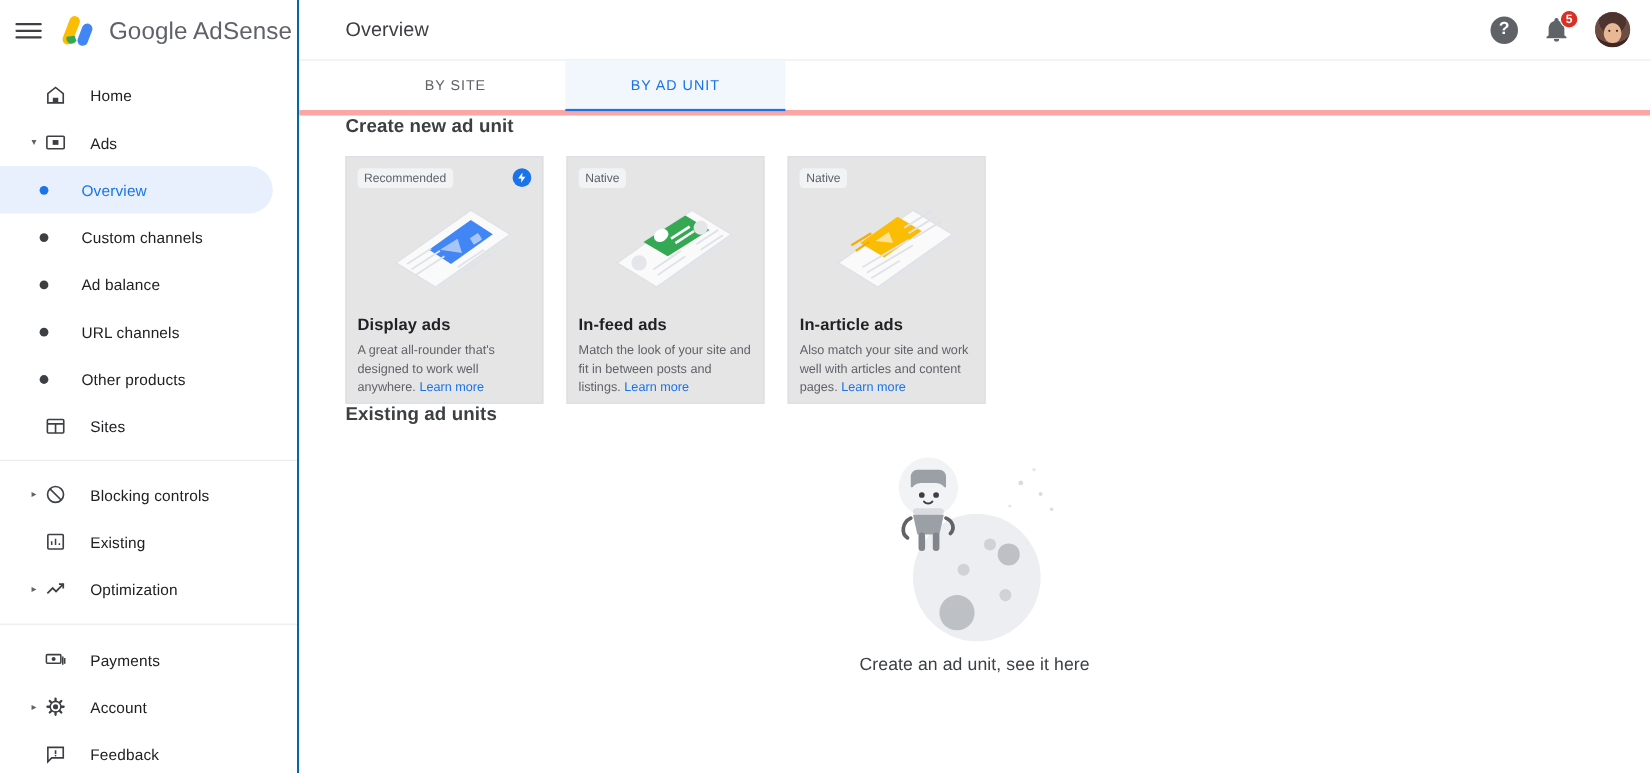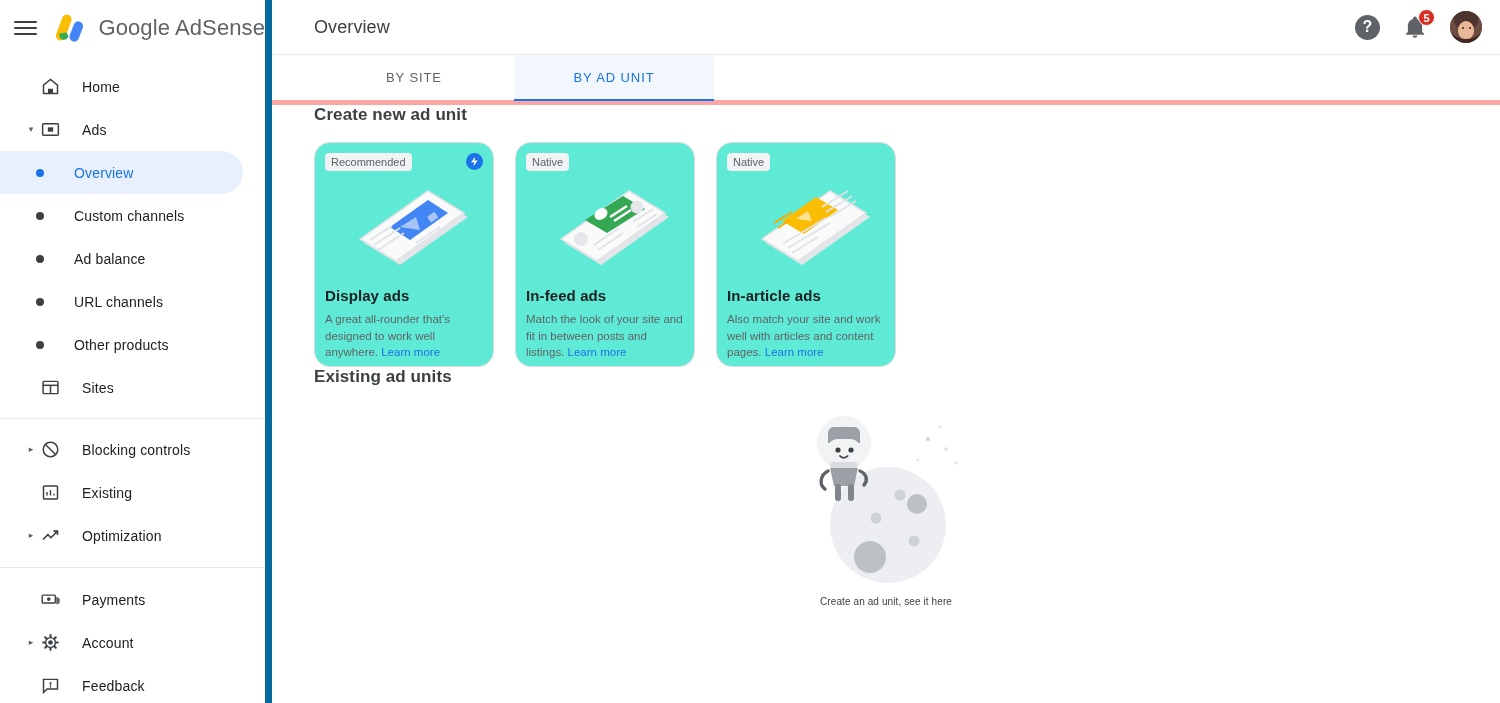"Google AdSense" .sidebar { border-right: 7px solid #0369a1 -> 2px solid #0369a1 }
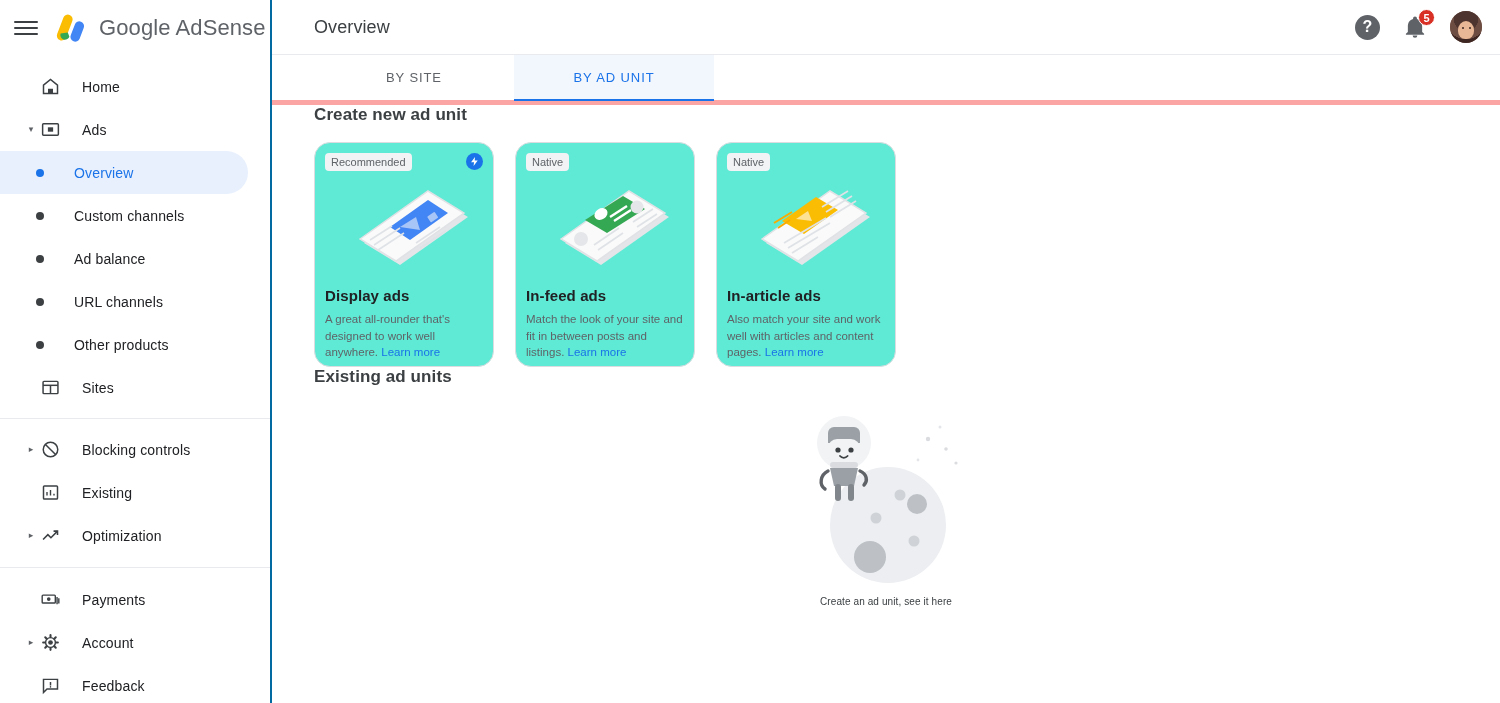"Recommended" .card { background: #5eead4 -> #e5e5e5; border-radius: 16px -> 0 }
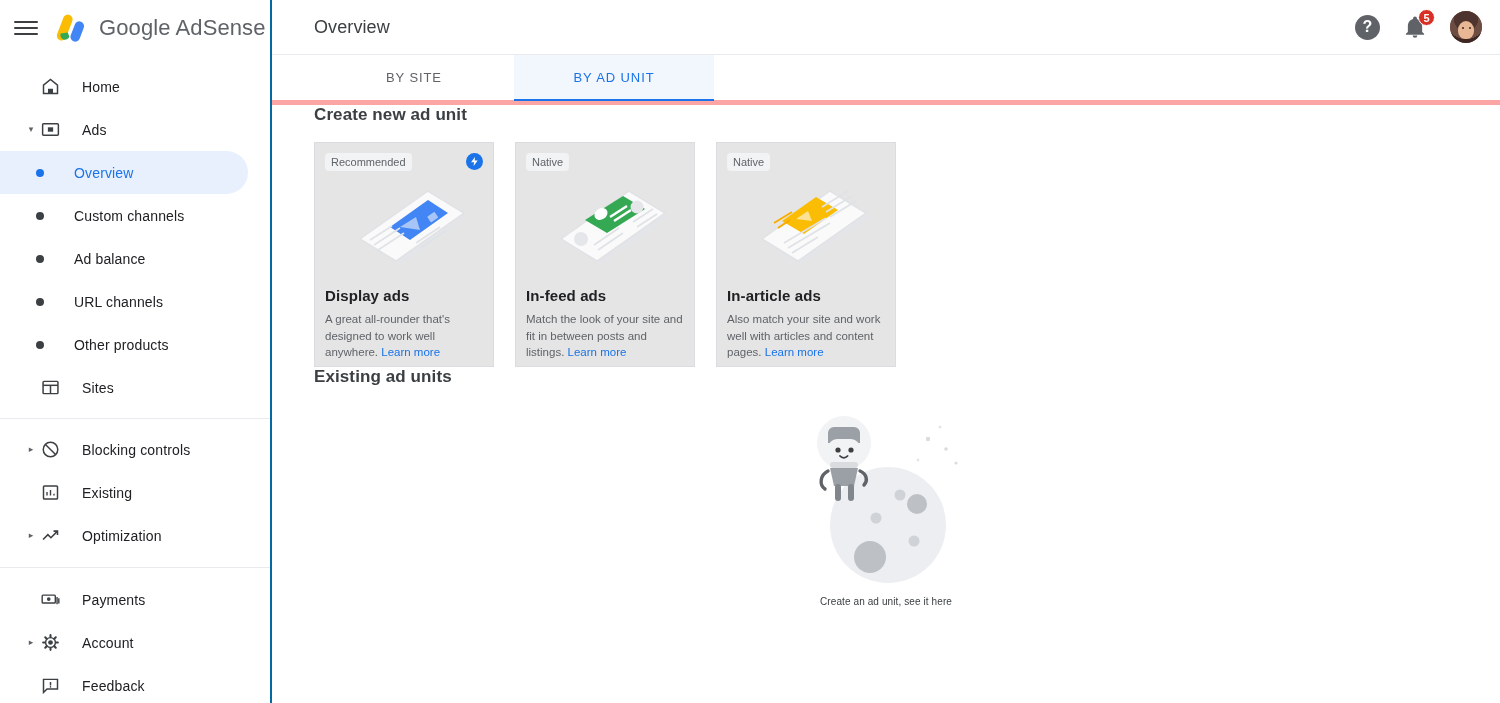"Create an ad unit, see" .empty-text { font-size: 10px -> 16px }
